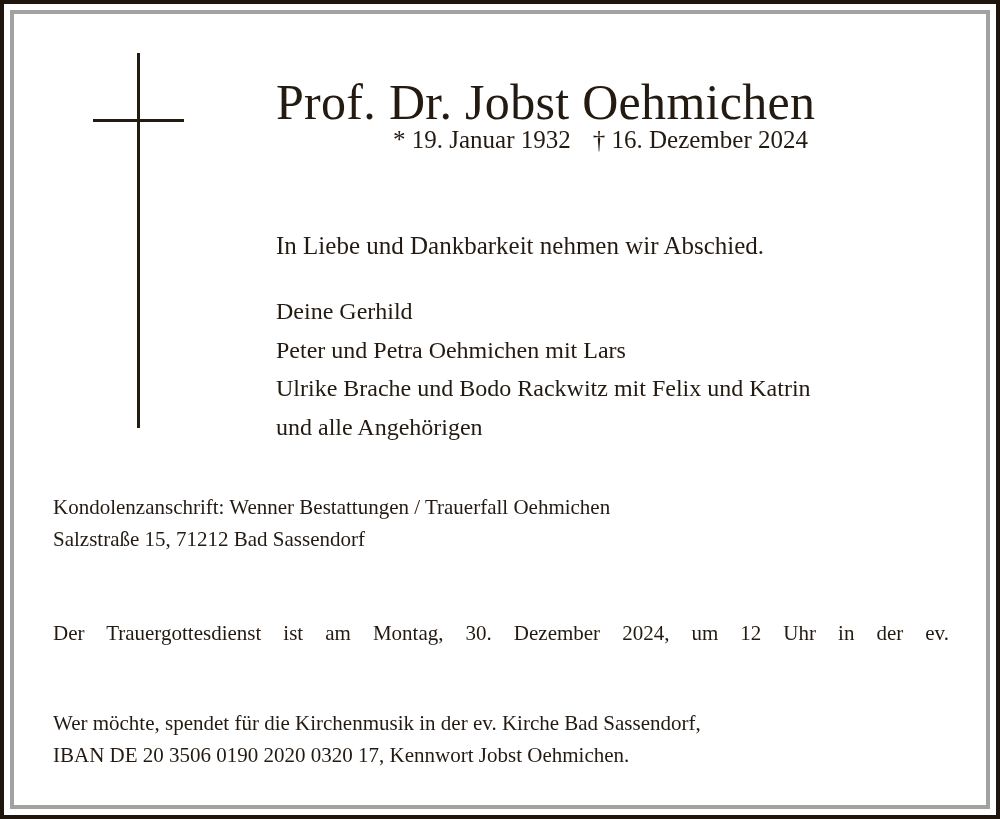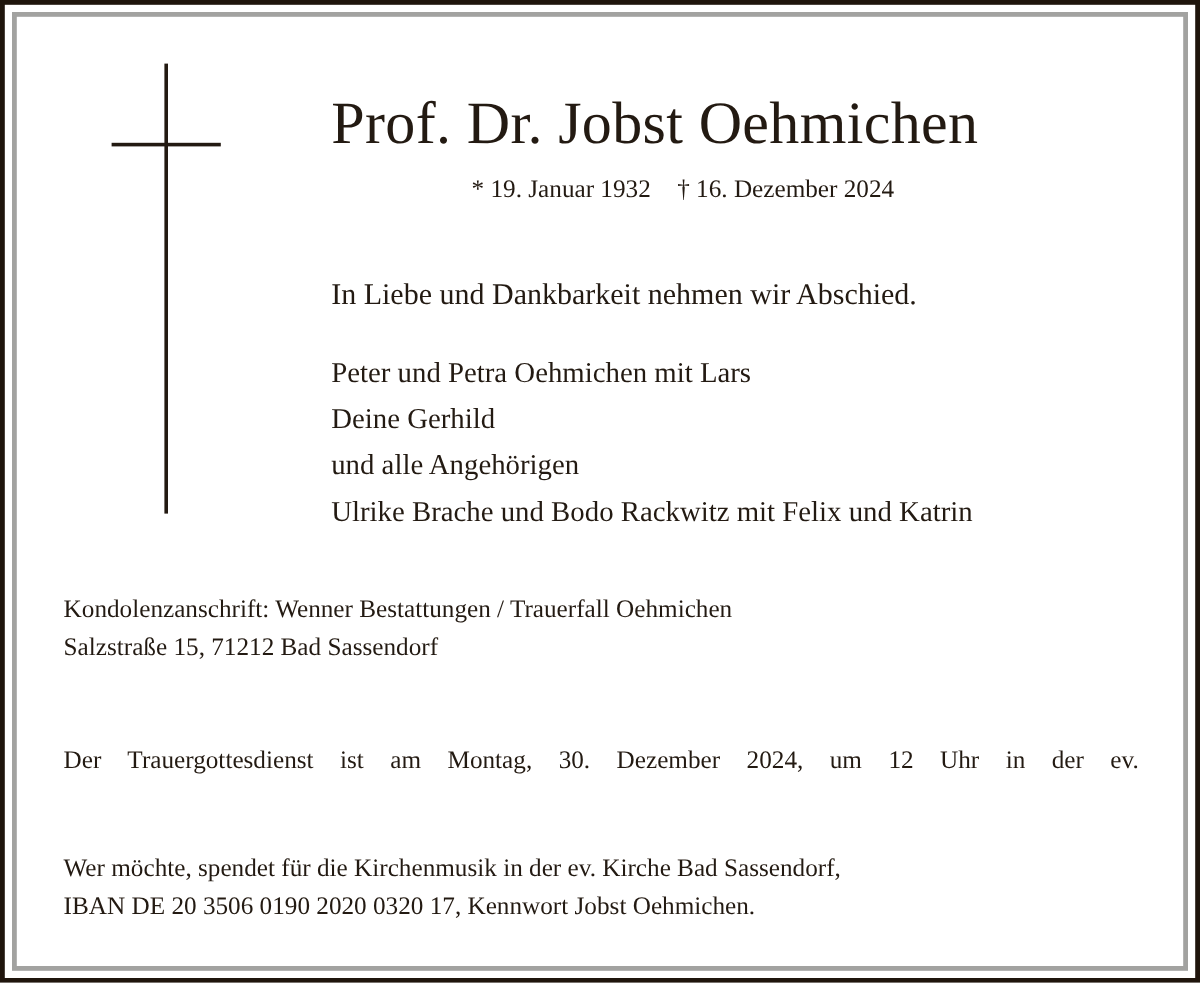"* 19. Januar 1932 †" .dates { font-size: 21px -> 25px; top: 143px -> 126px }
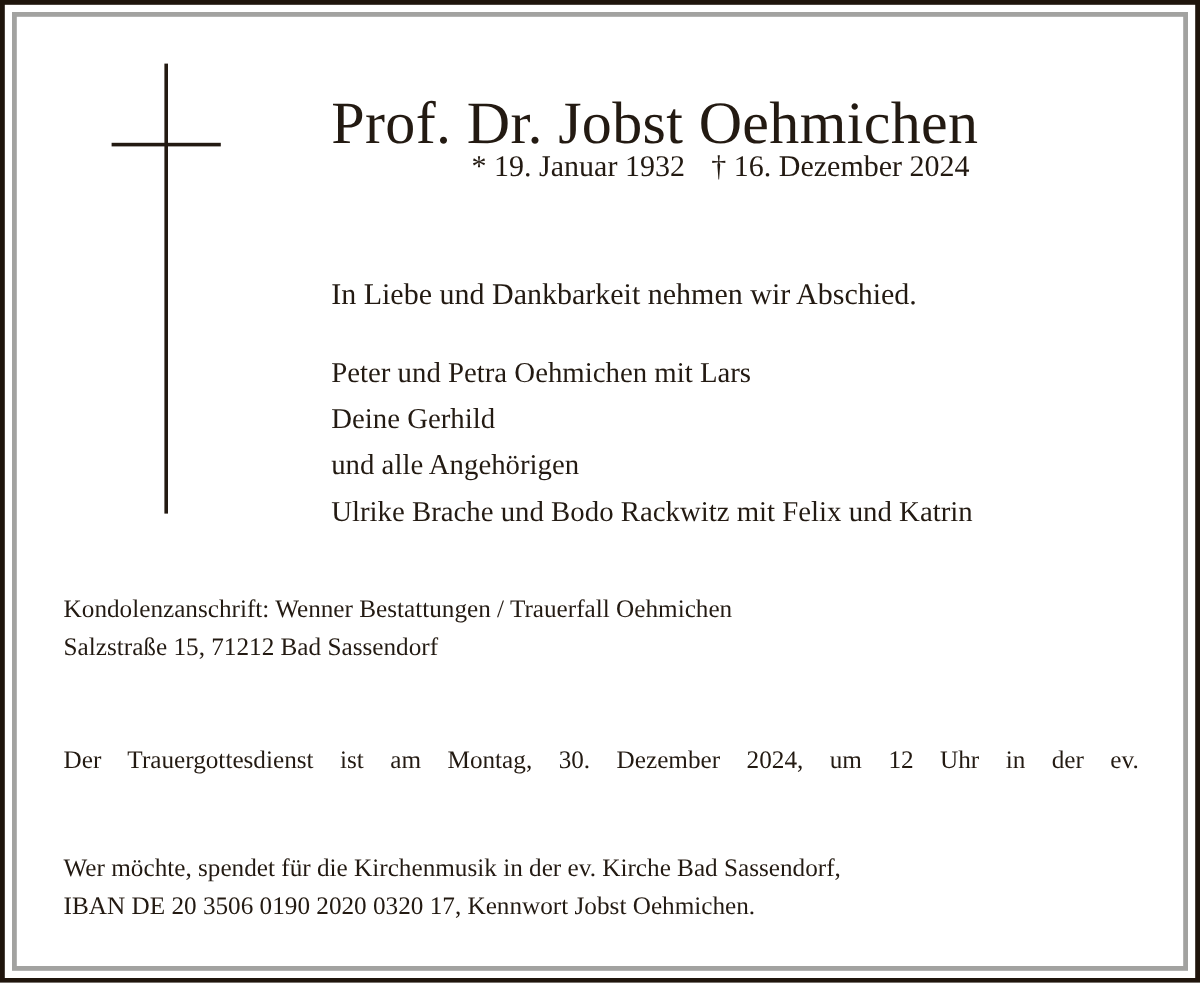"Peter und Petra Oehmichen mit" div { order: before "Deine Gerhild" -> after "Deine Gerhild" }
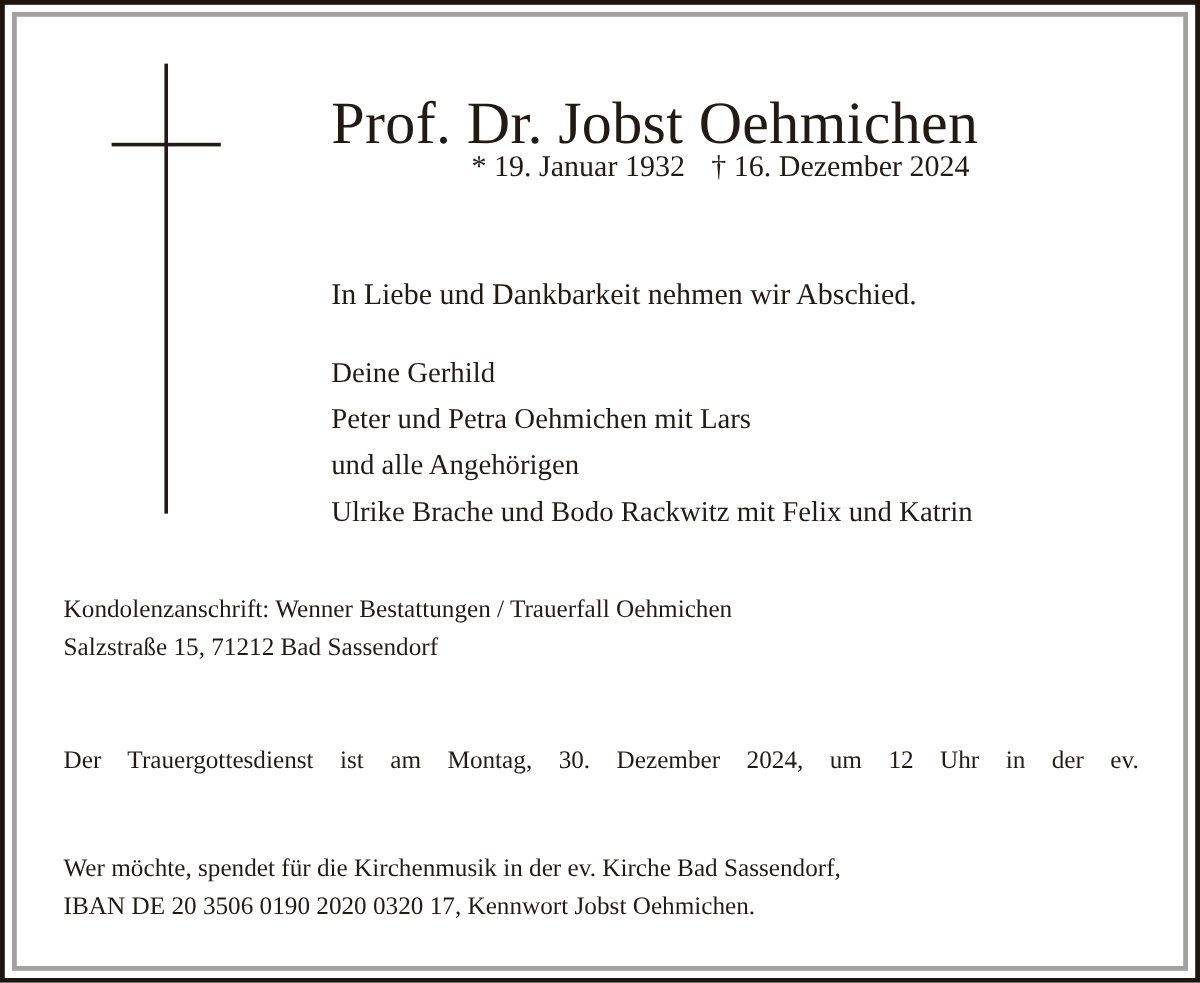"und alle Angehörigen" div { order: before "Ulrike Brache und Bodo Rackwitz" -> after "Ulrike Brache und Bodo Rackwitz" }
